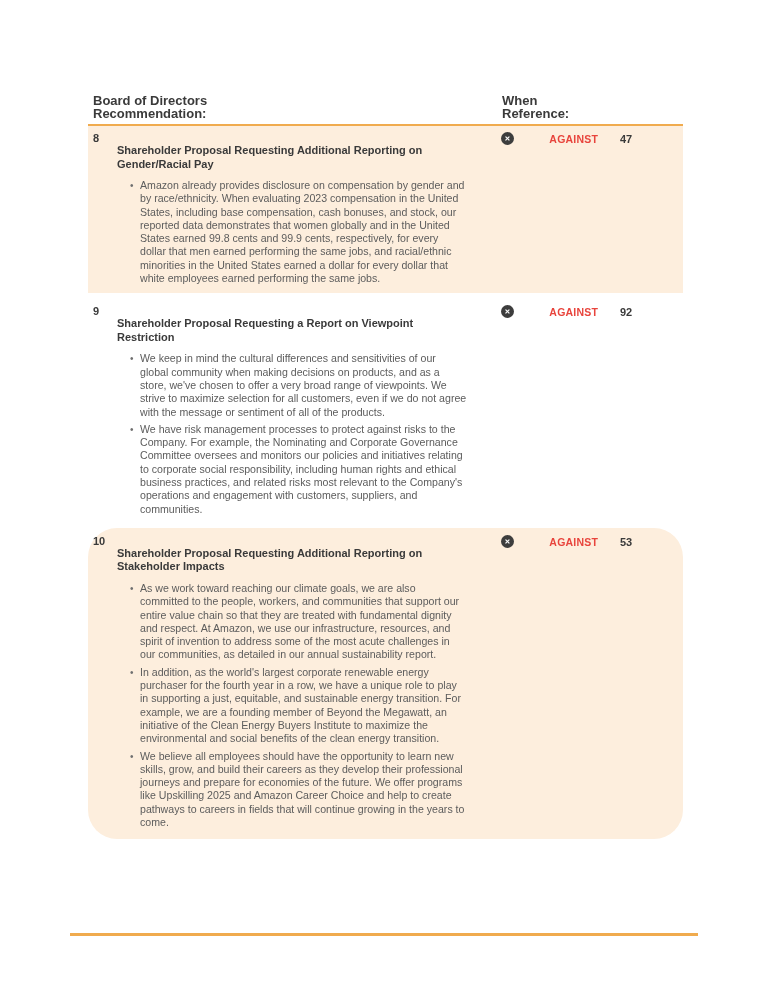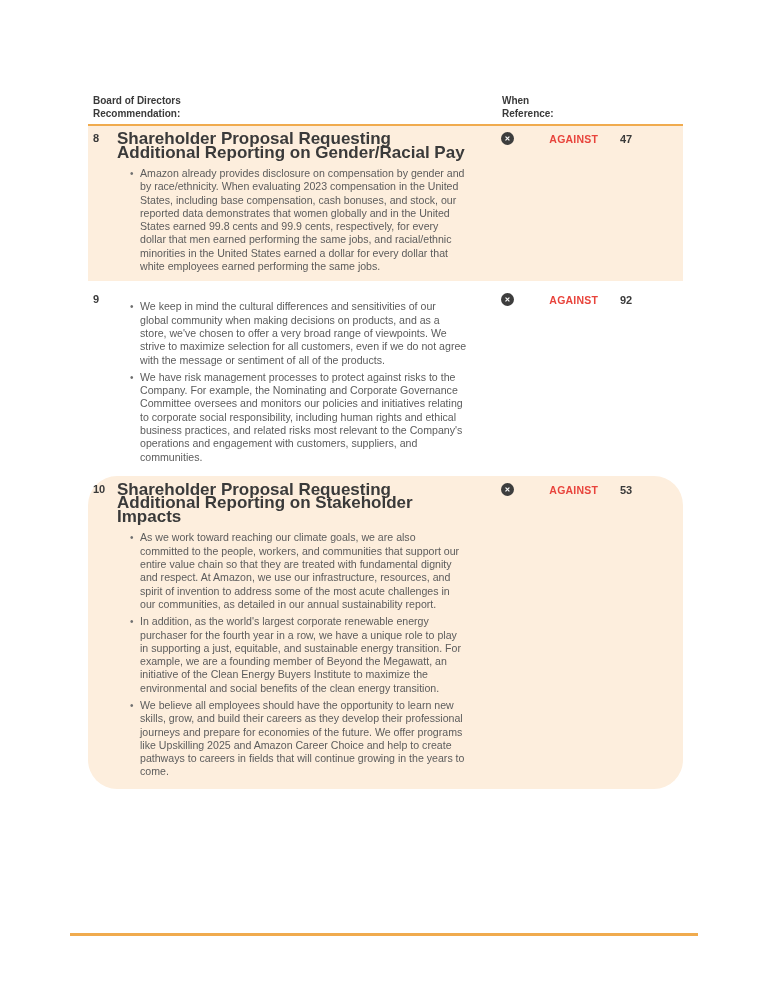"Board of Directors" .table-header .hlabel { font-size: 10px -> 13px }
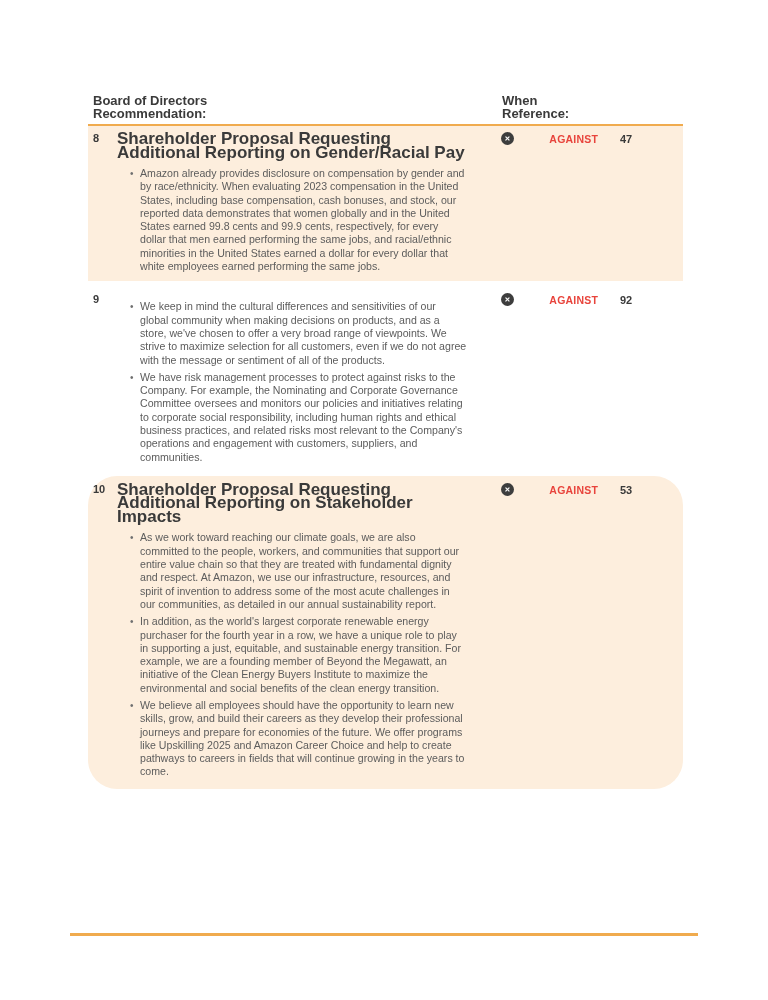"Shareholder Proposal Requesting" .title { font-size: 17px -> 11px; margin-top: none -> 12px }
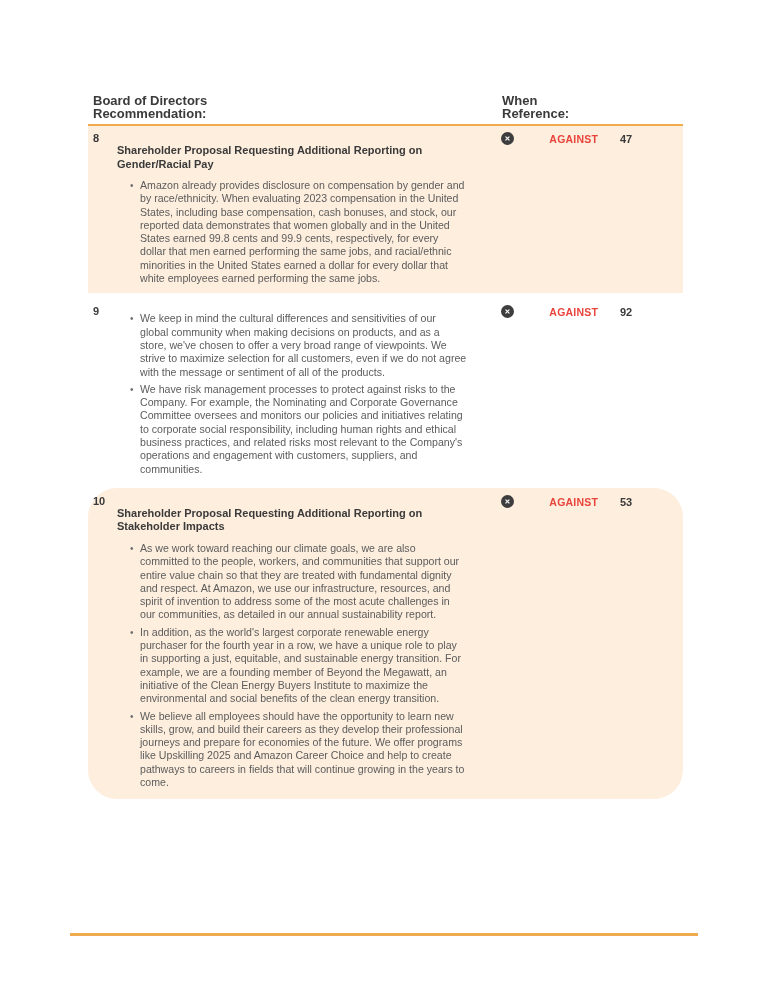"Shareholder Proposal Requesting a Report" h3.title { html: none -> <h3>Shareholder Proposal Requesting a Report on Viewpoint Restriction</h3> }
